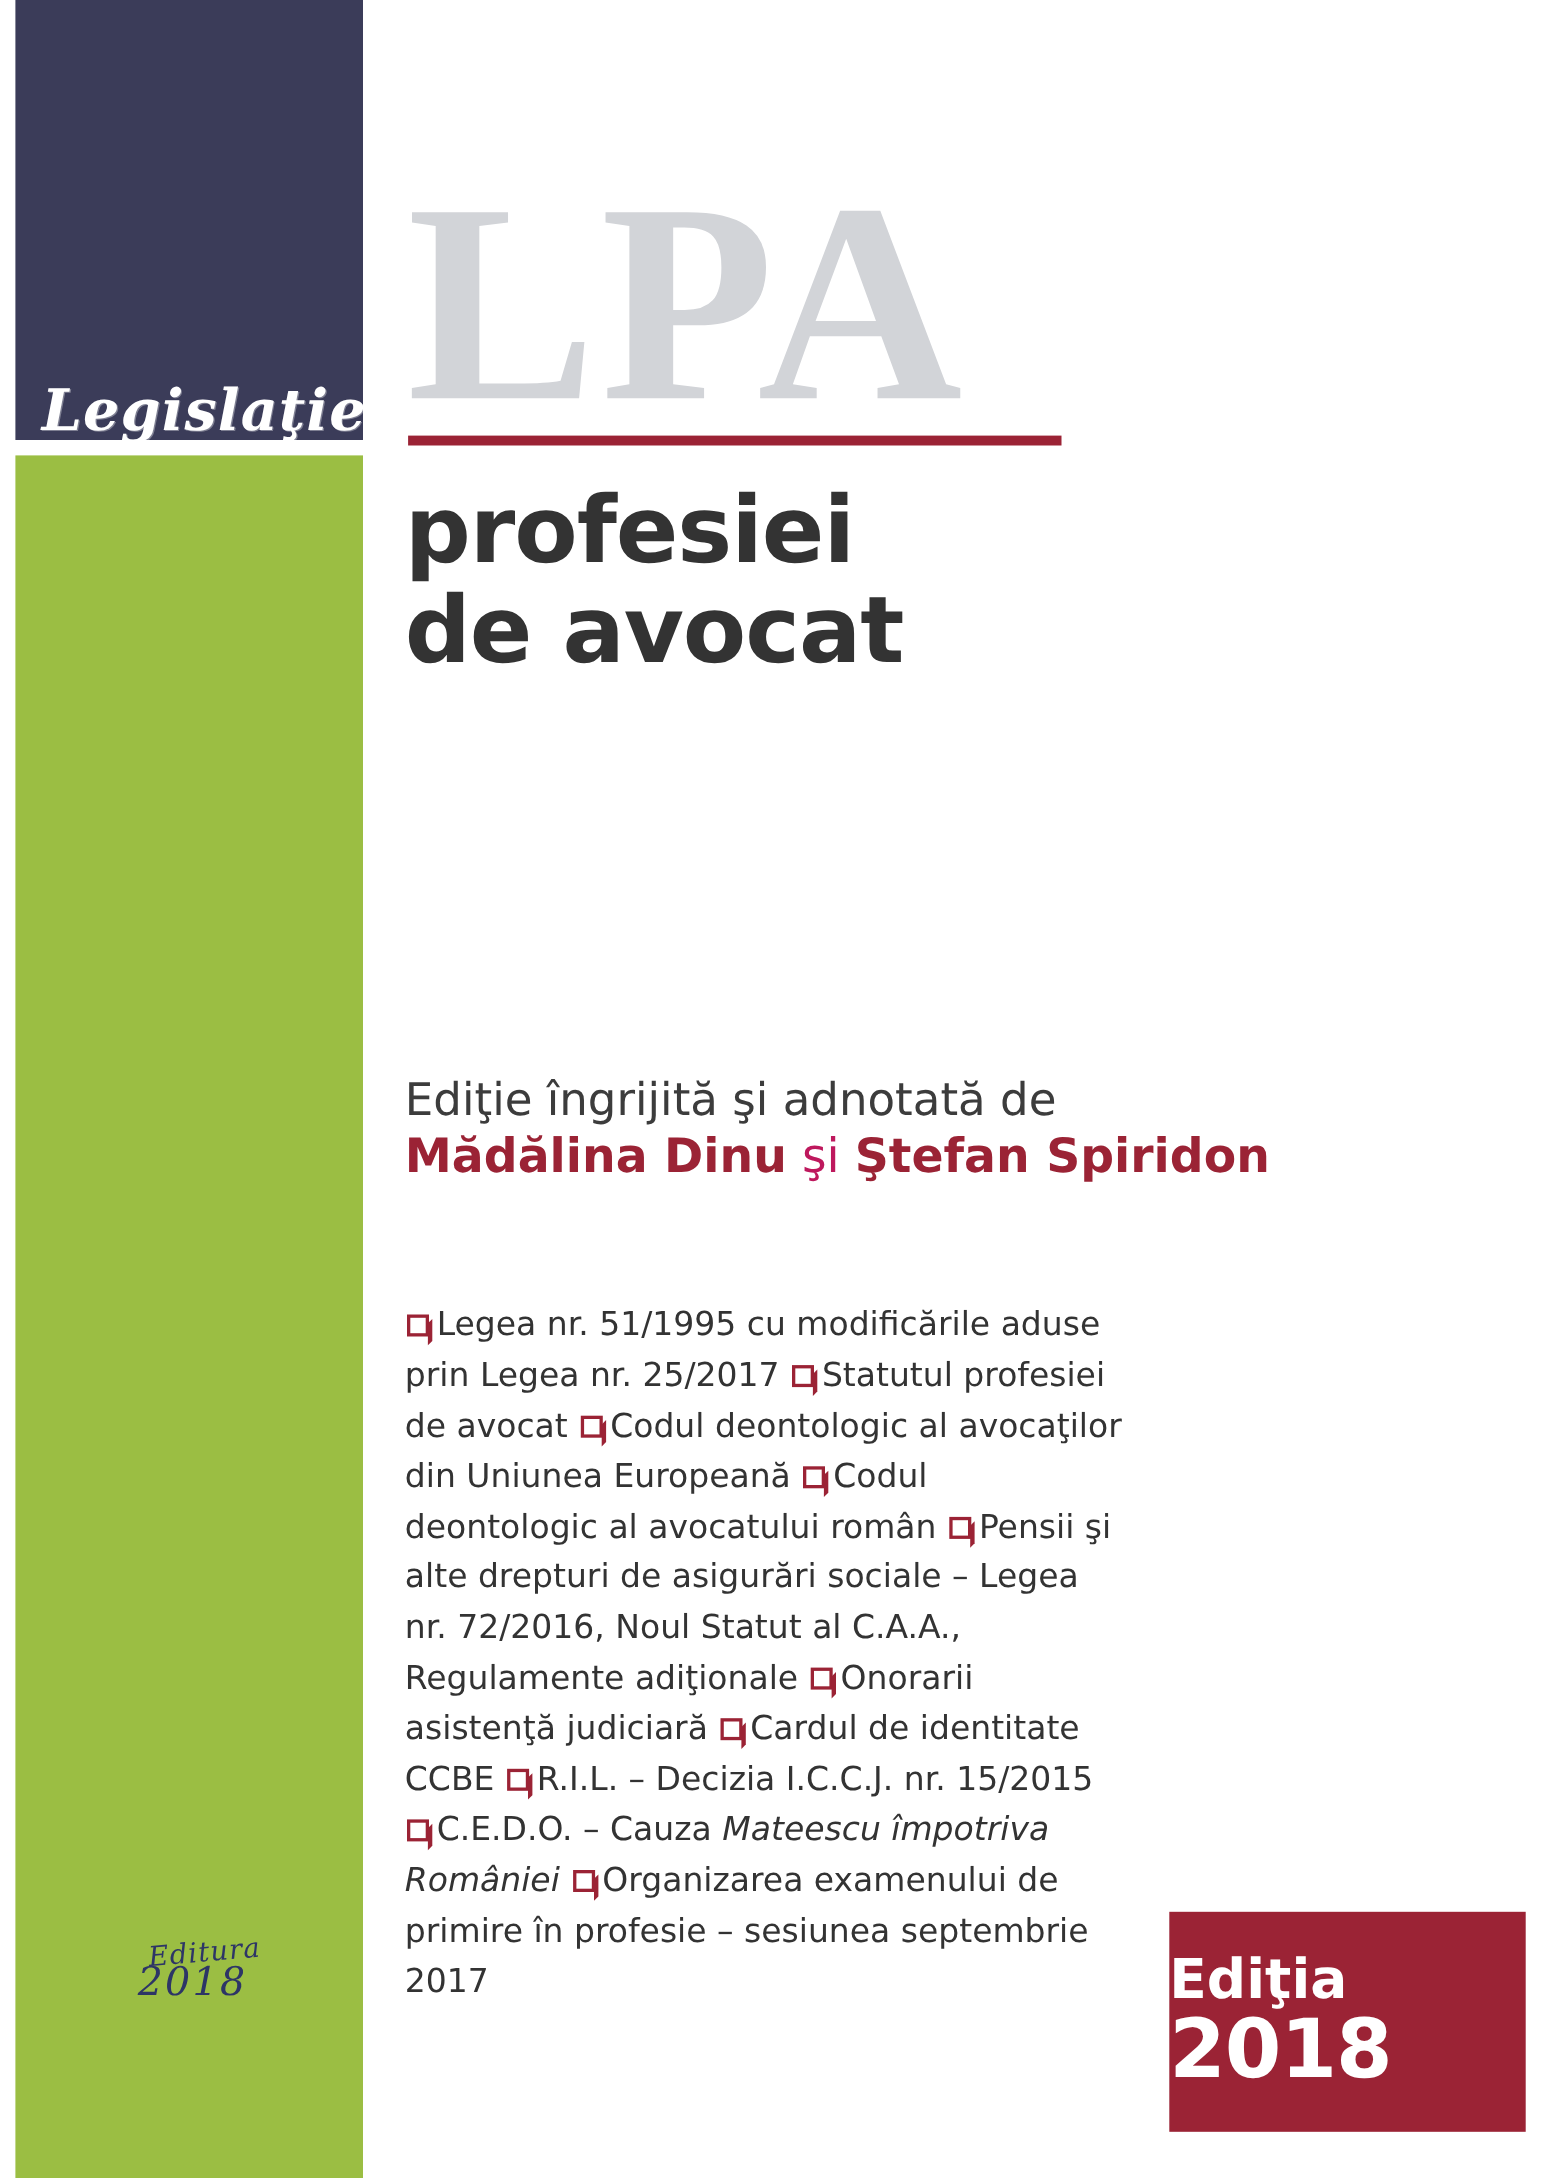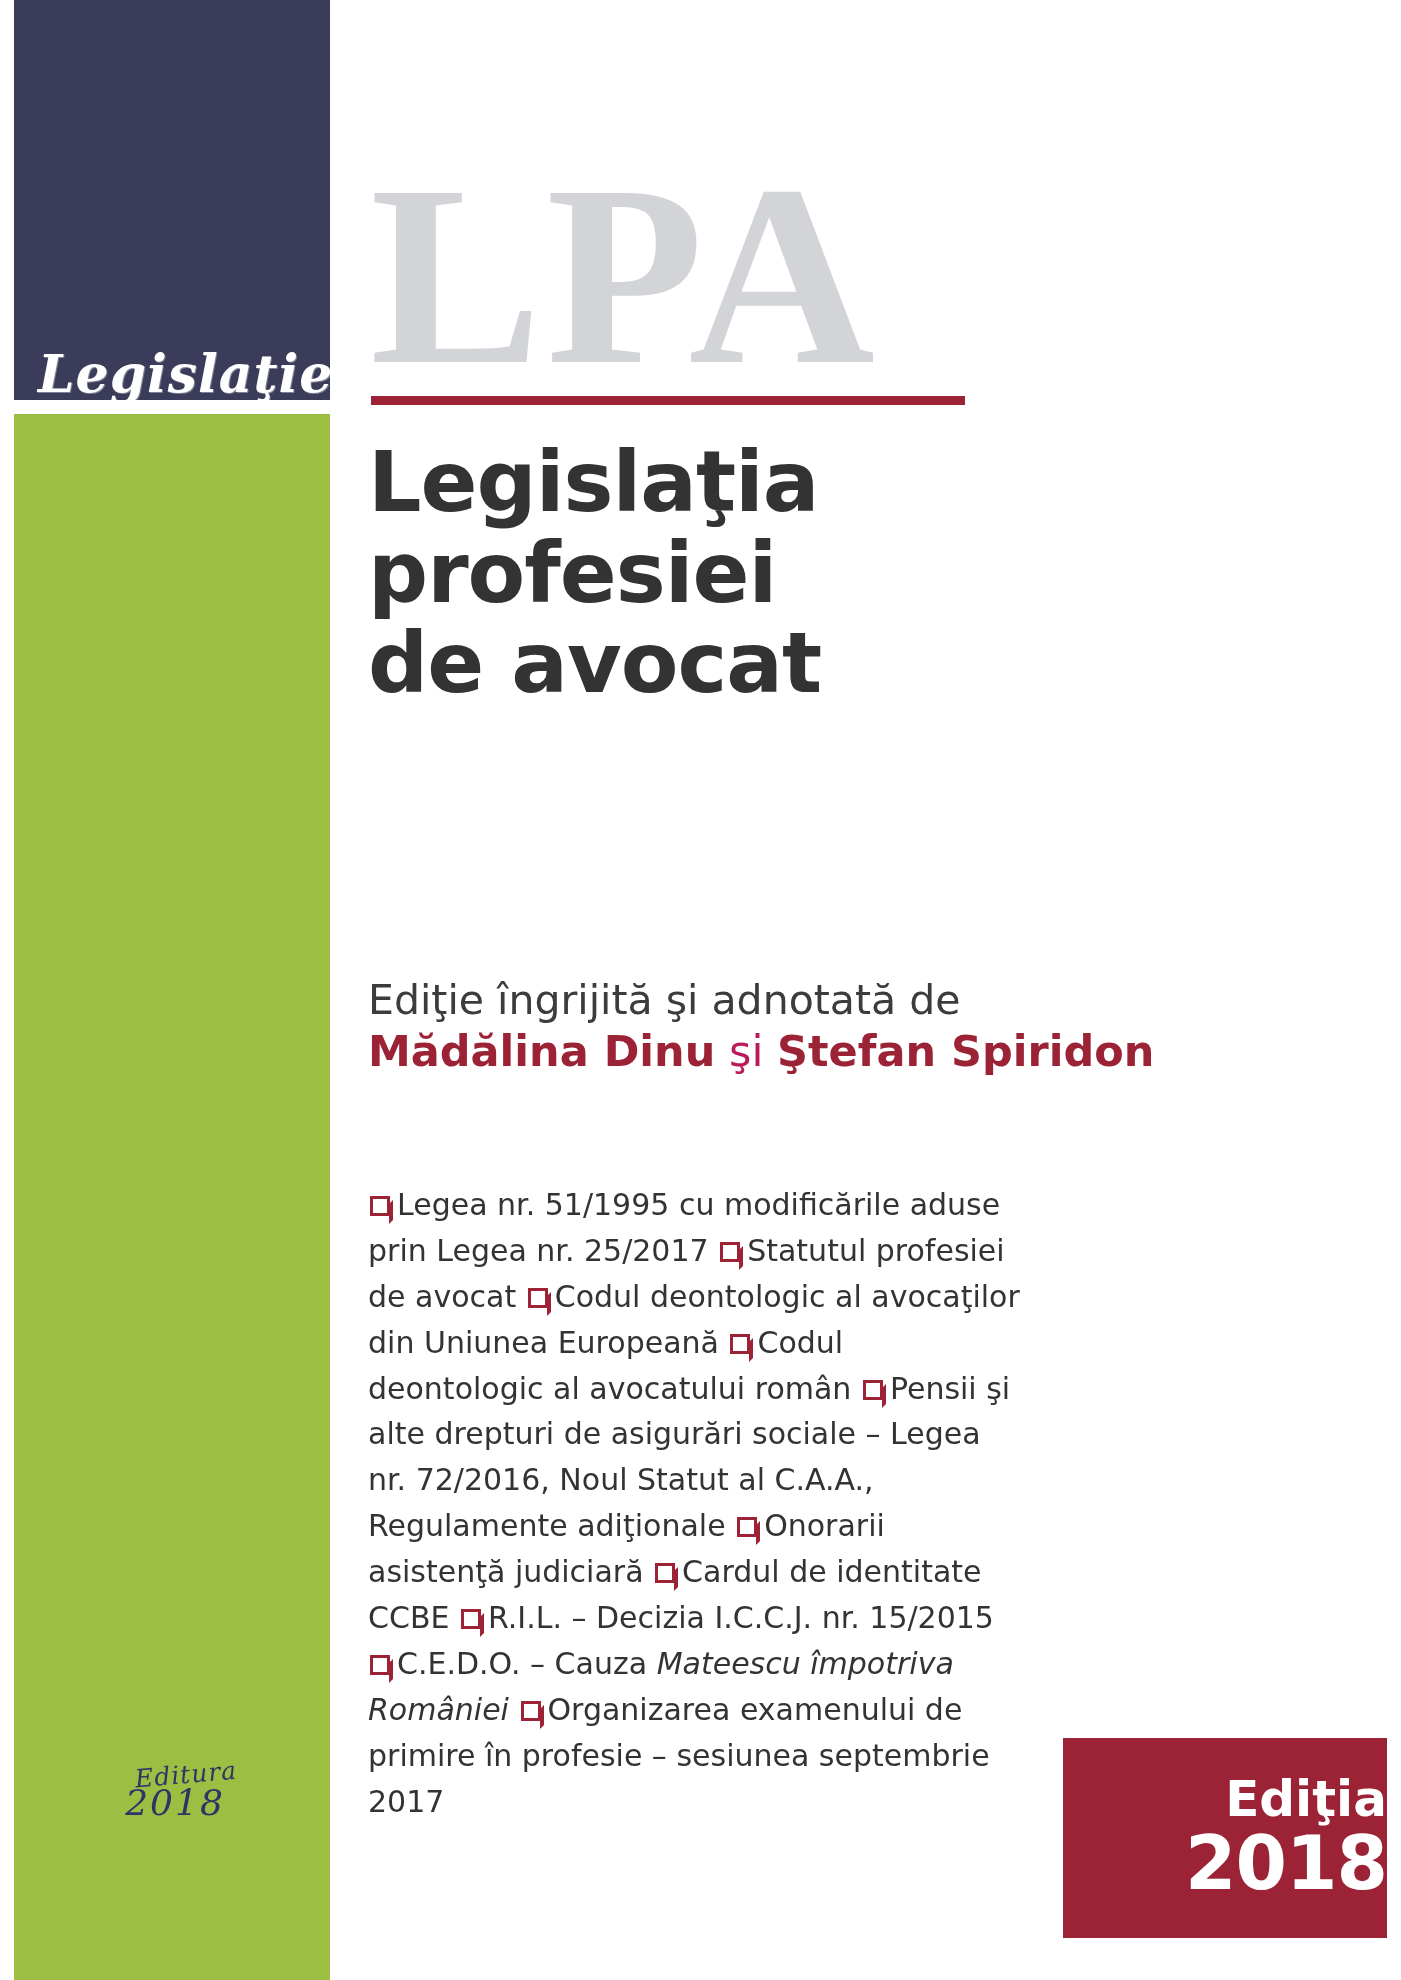"Legislaţia" div { html: <div>Legislaţia</div> -> none }
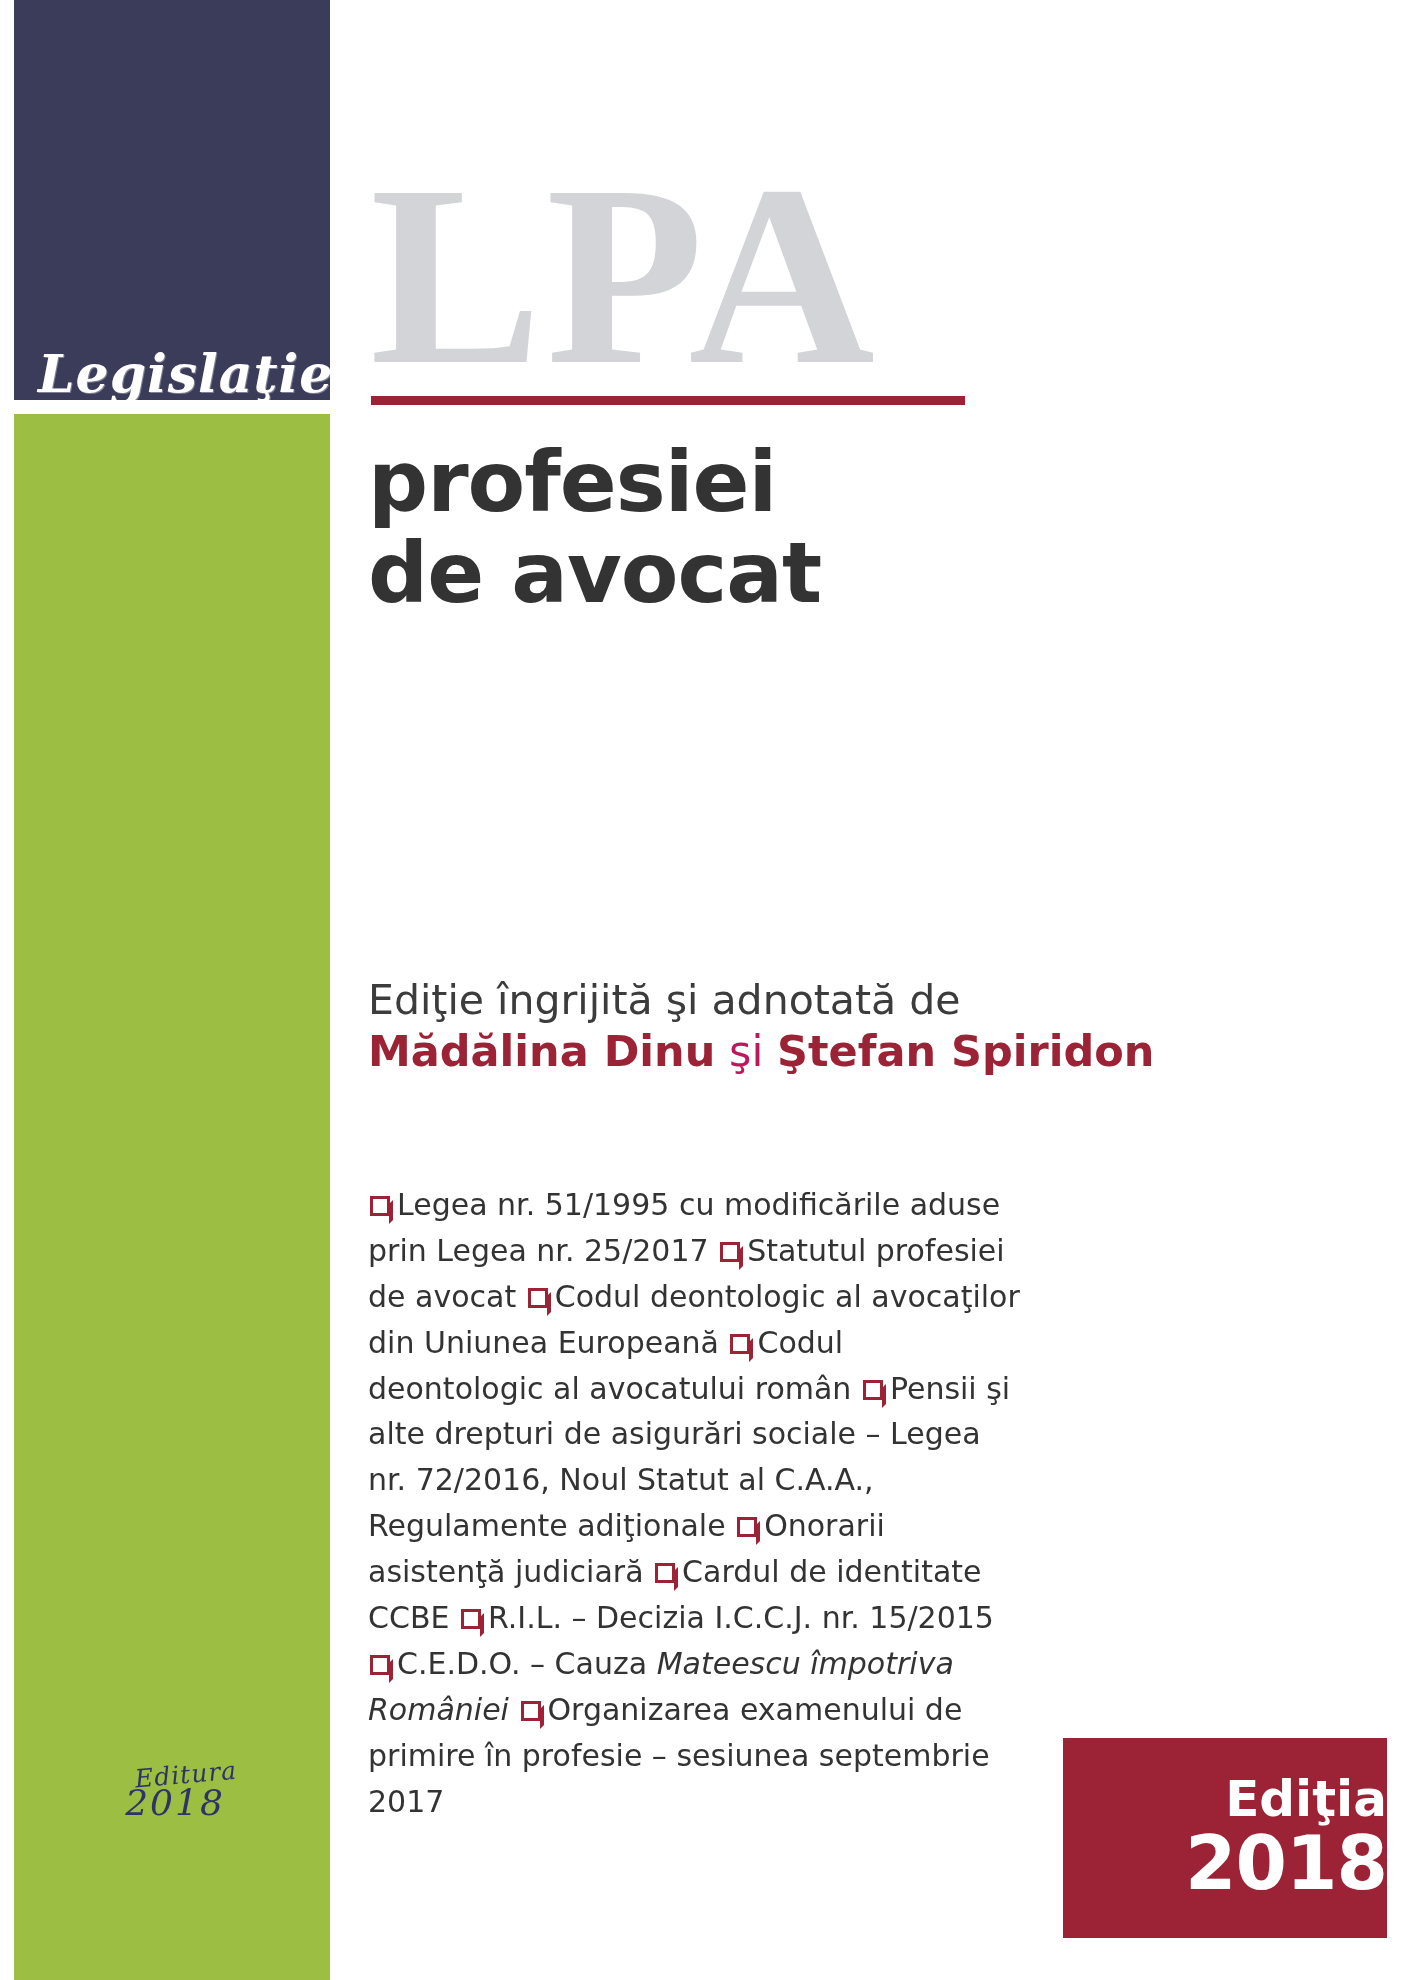"Ediţia" .edition-badge { align-items: flex-end -> flex-start }
